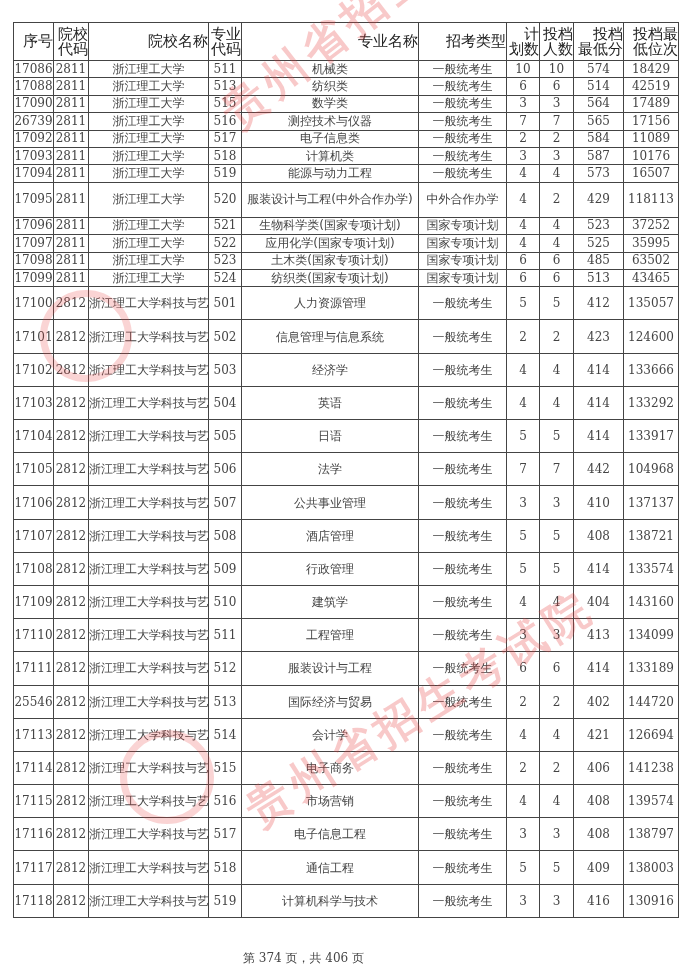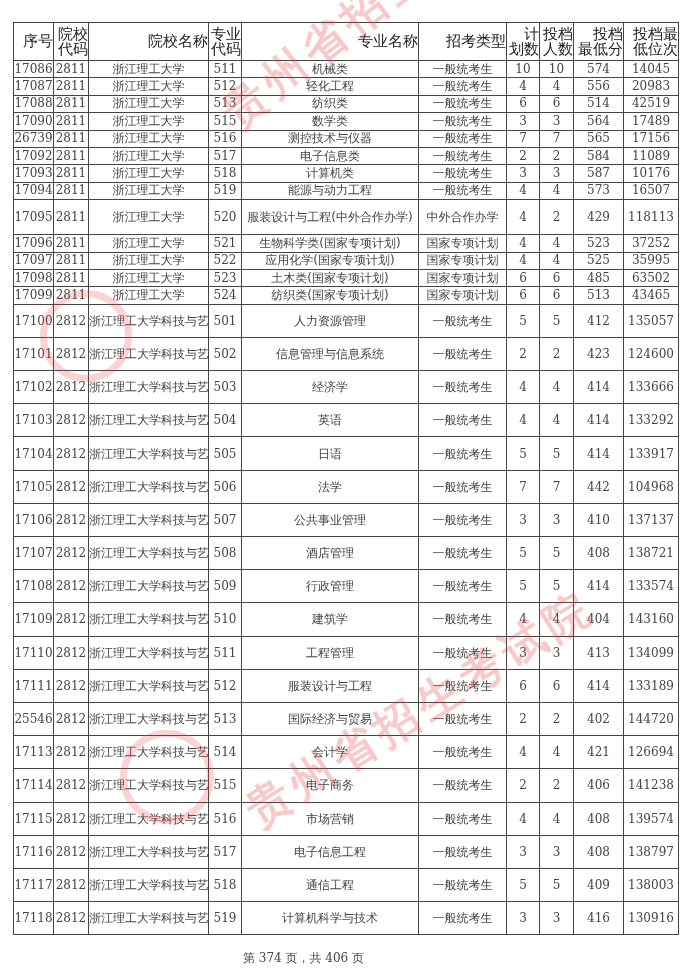"14045" td { text: 14045 -> 18429 }
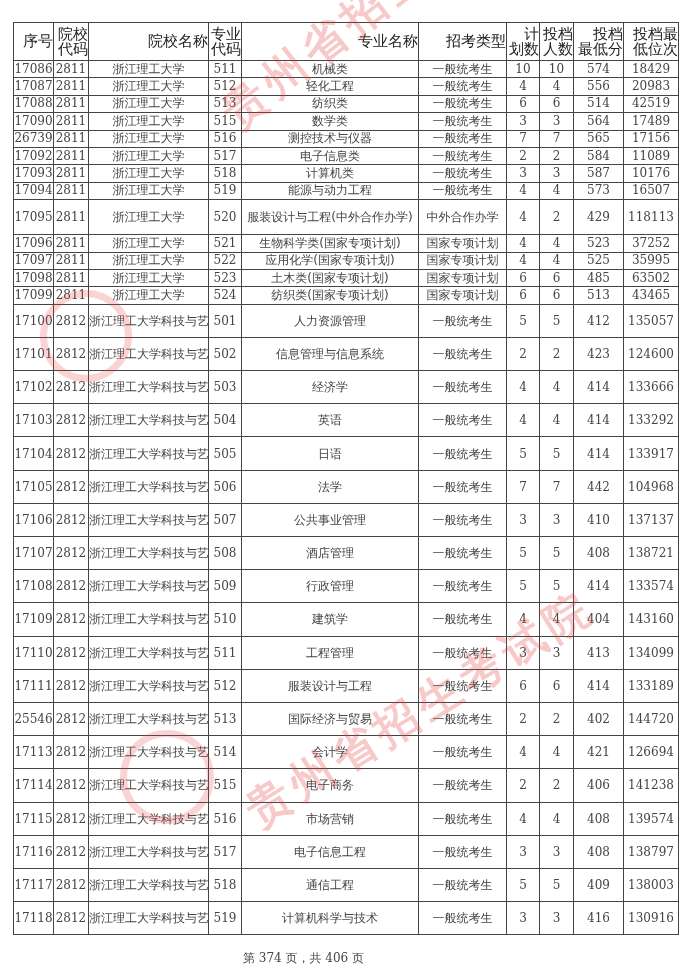"17087" tr.short { html: <tr> <td>17087</td> <td>2811</td> <td>浙江理工大学</td> <td>512</td> <td>轻化工程</td> <td>一般统考生</td> <td>4</td> <td>4</td> <td>556</td> <td>20983</td> </tr> -> none }
